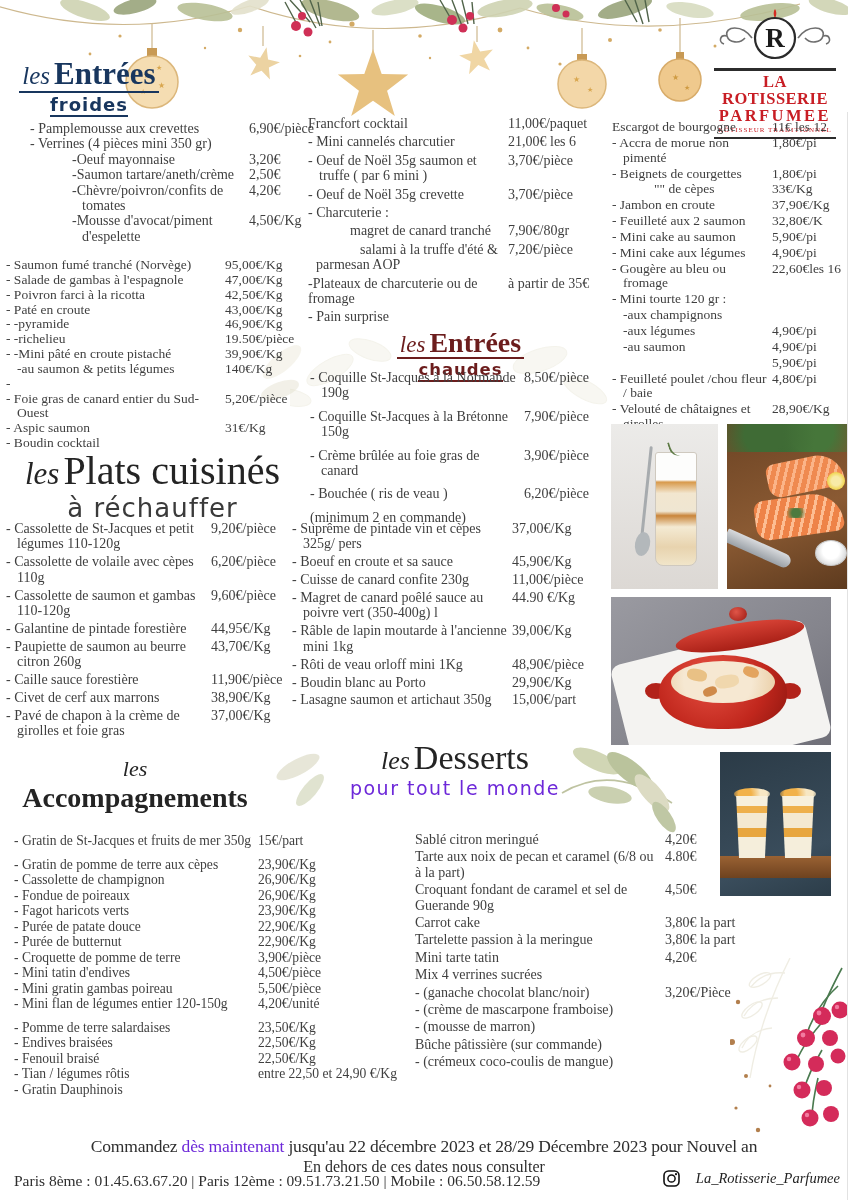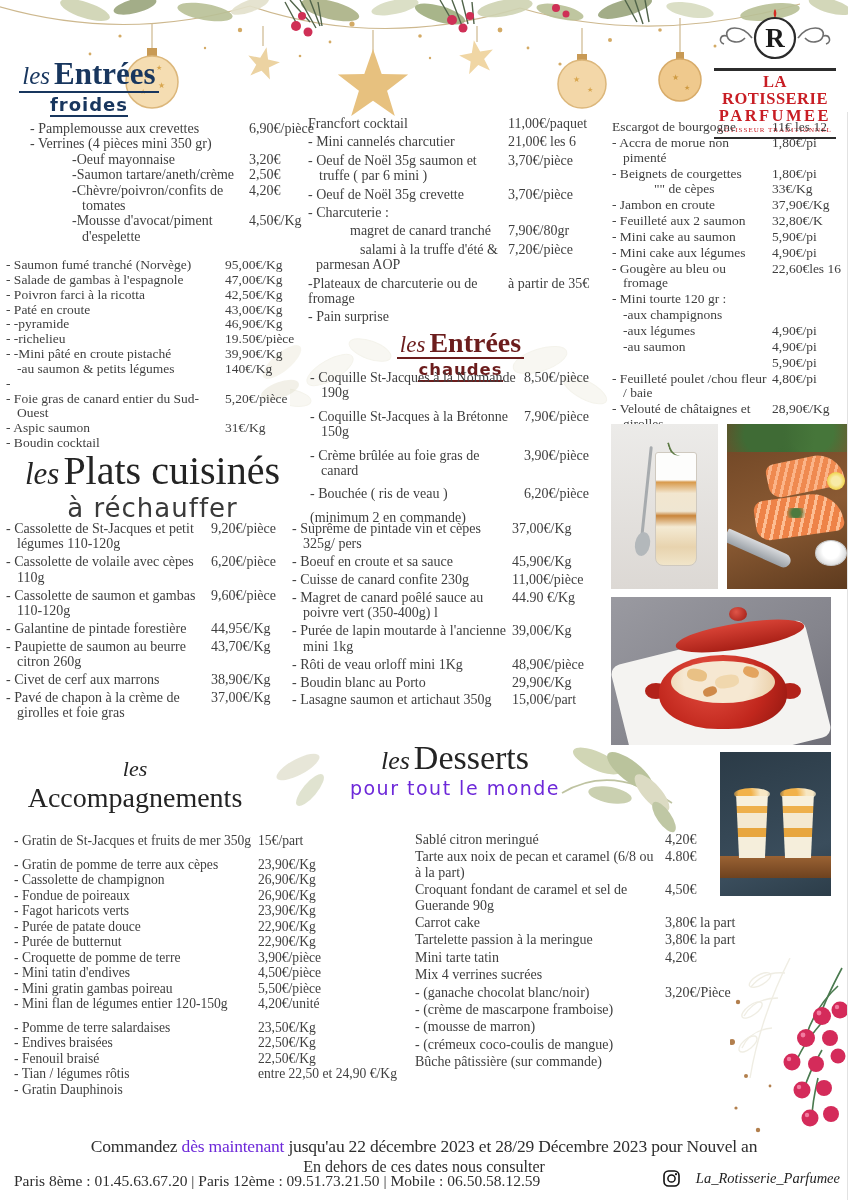"- Purée de lapin moutarde" span.mi { text: Purée -> Râble }
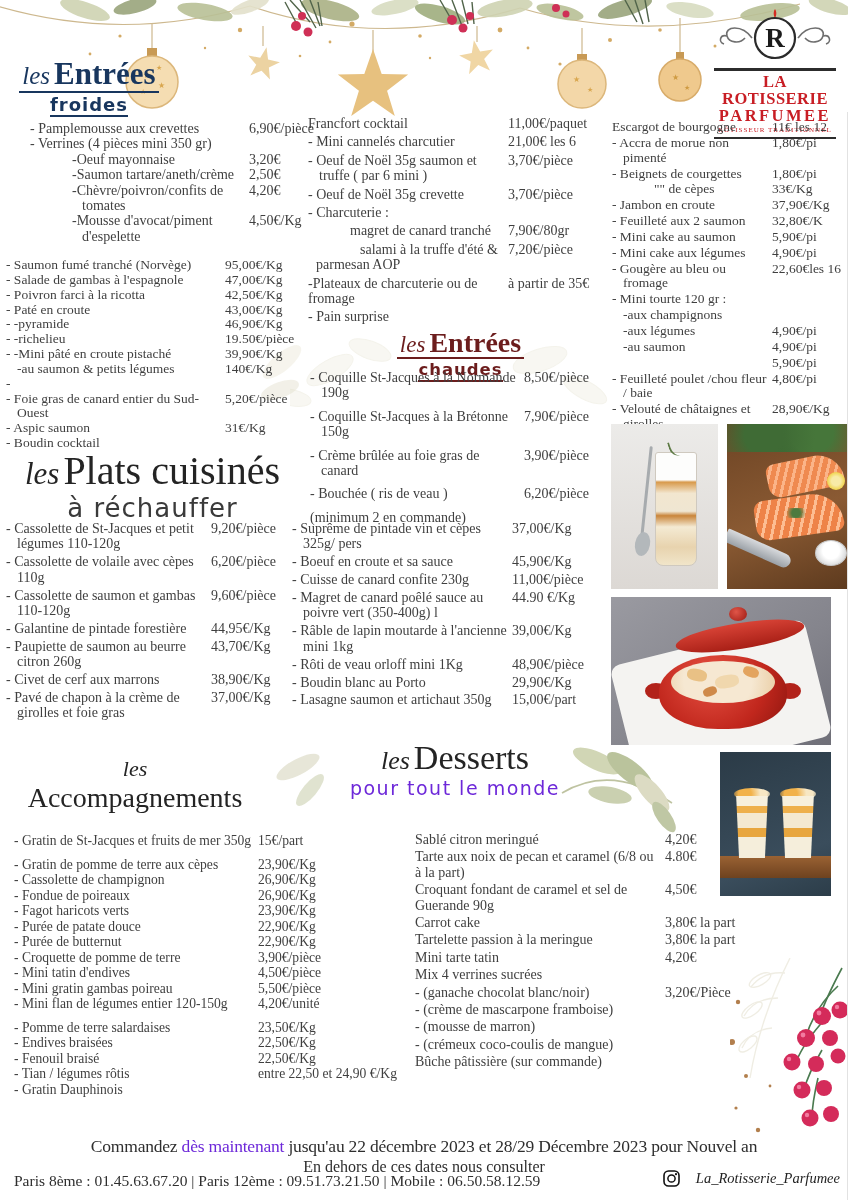"- Caille sauce forestière" div.mrow { html: none -> <div> <span>- Caille sauce forestière</span> <span>11,90€/pièce</span> </div> }
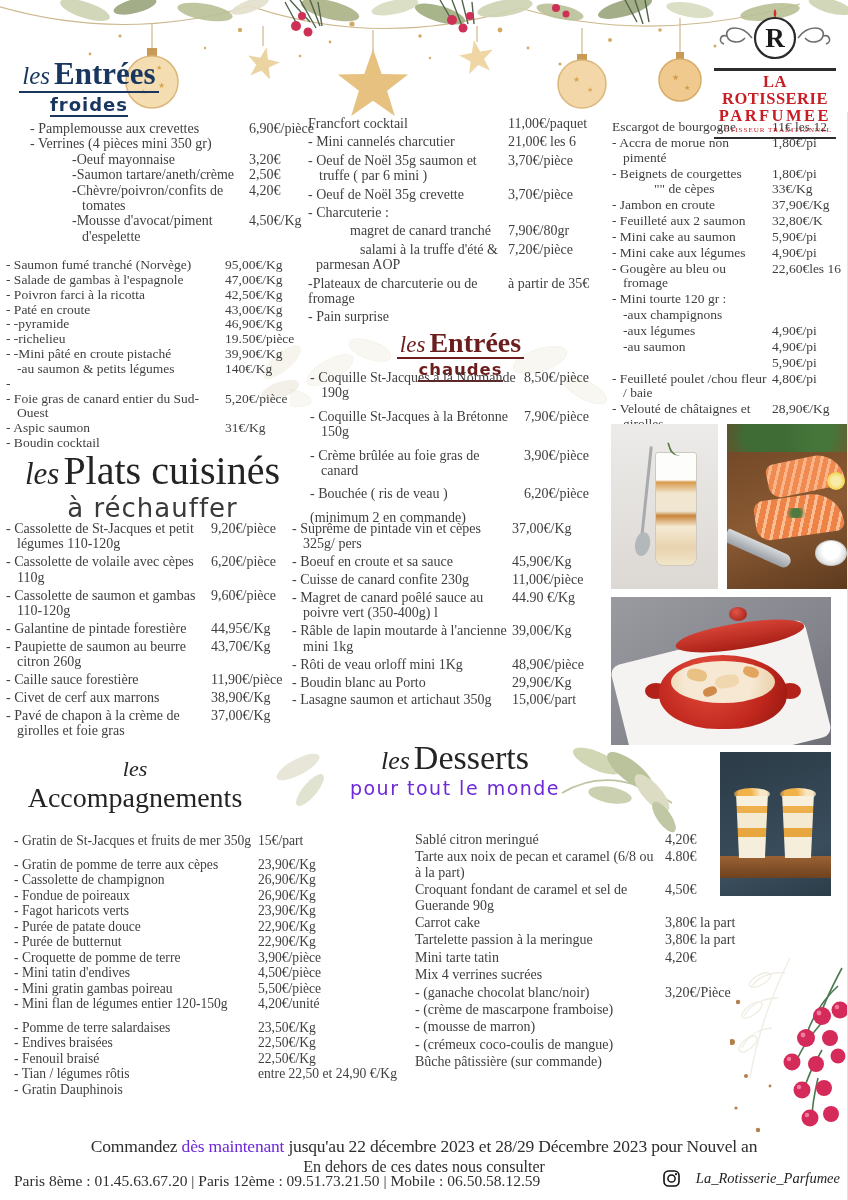"Accompagnements" #h-accomp .hmain { font-weight: normal -> bold }
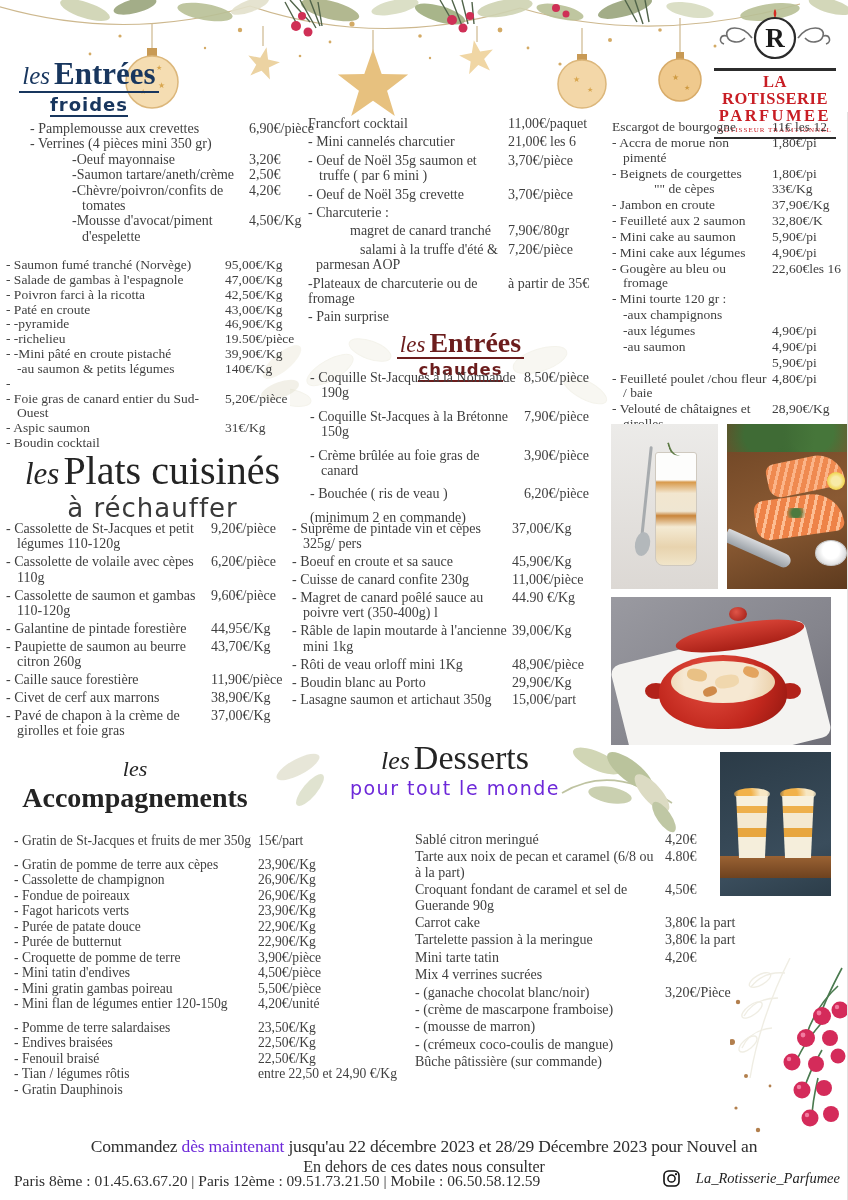"- (crémeux coco-coulis de mangue)" div.mrow { order: before "Bûche pâtissière (sur commande)" -> after "Bûche pâtissière (sur commande)" }
